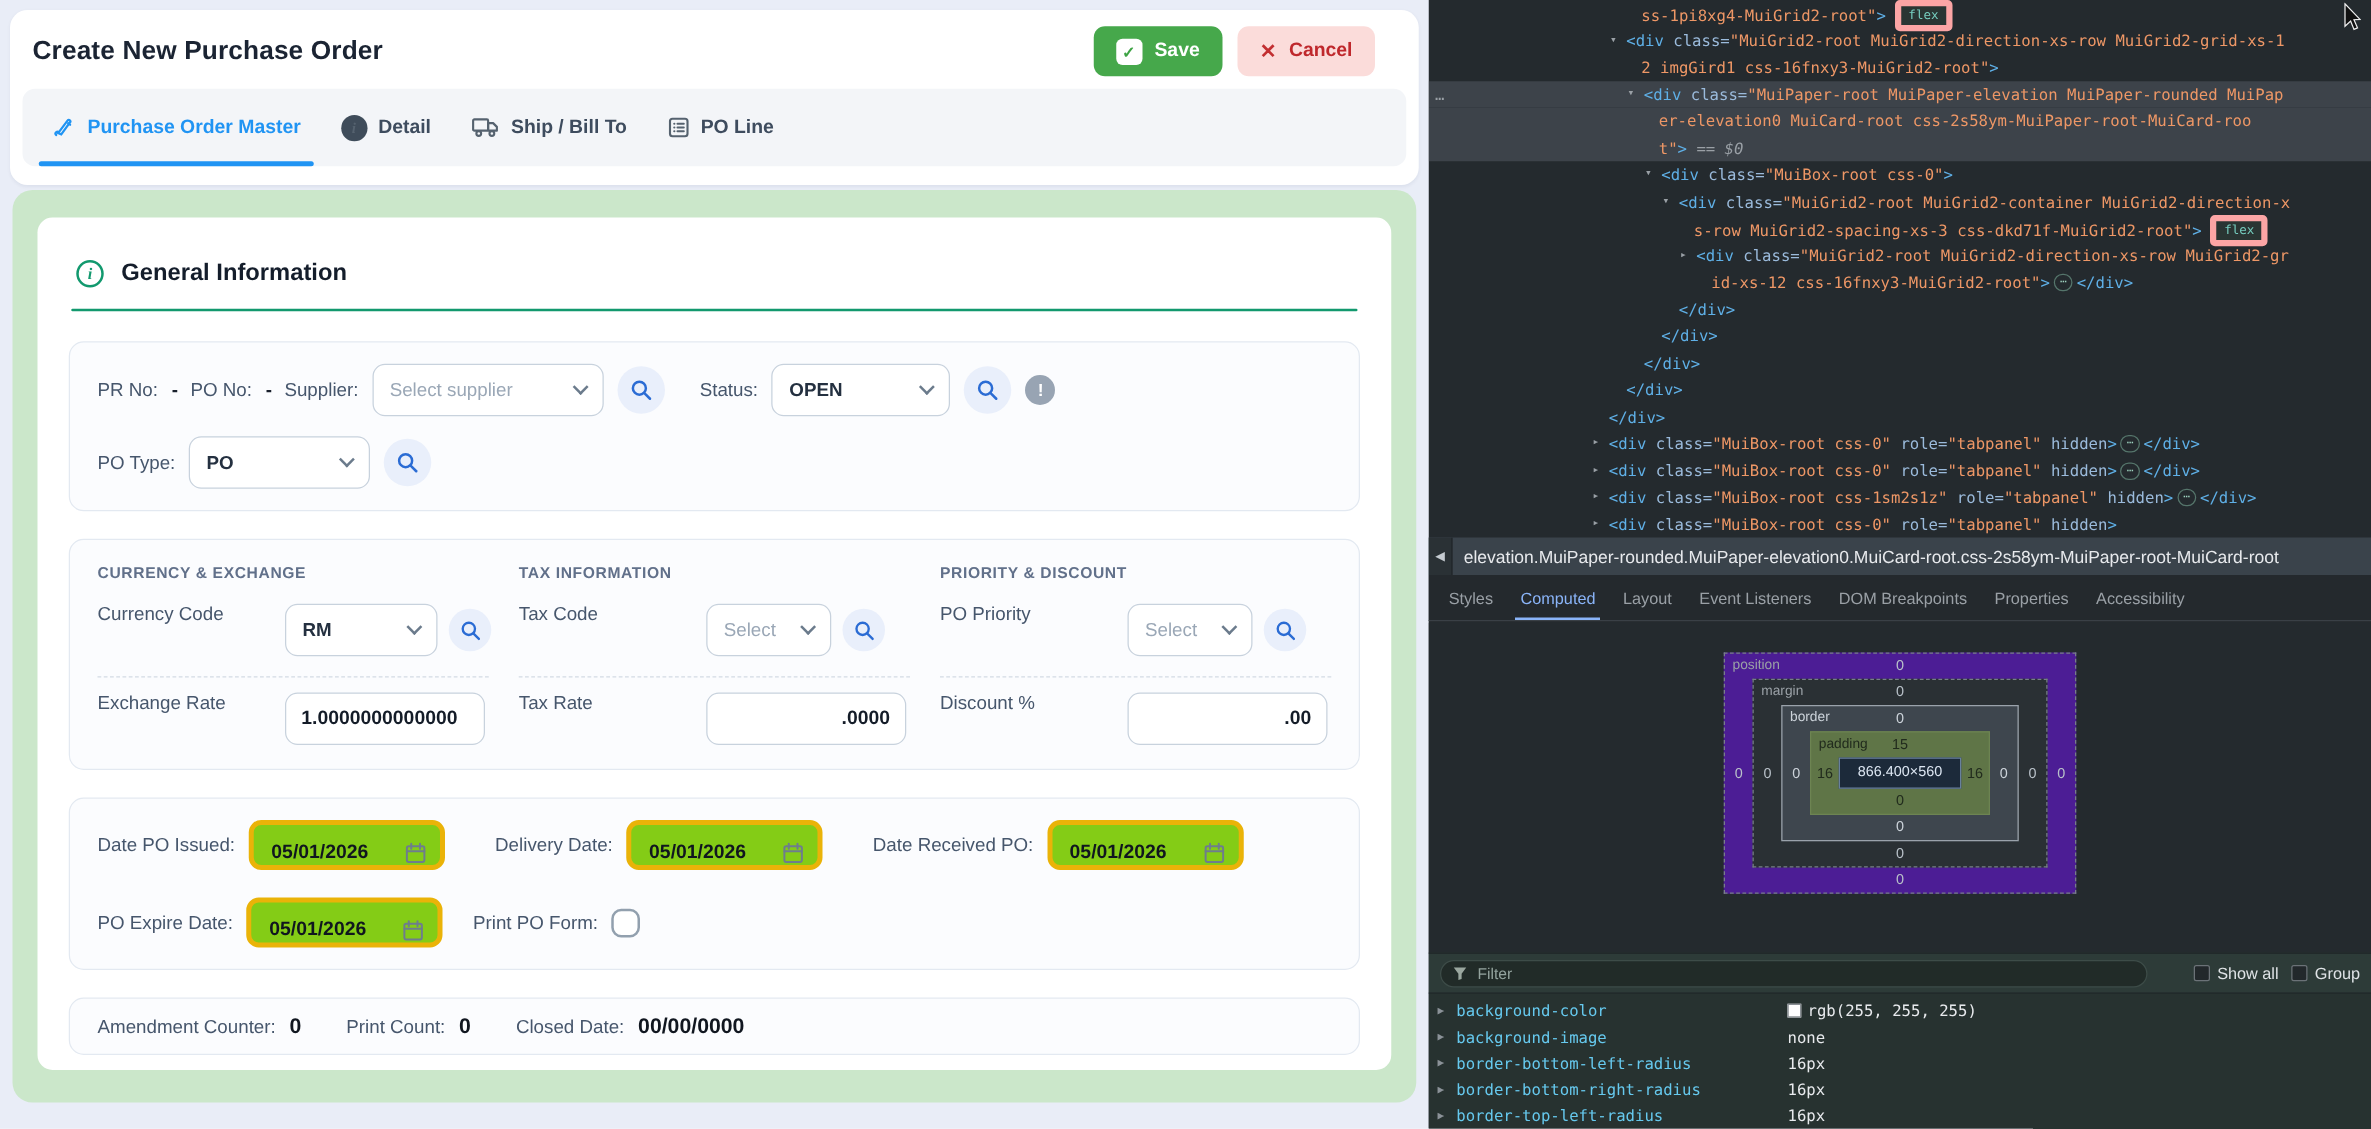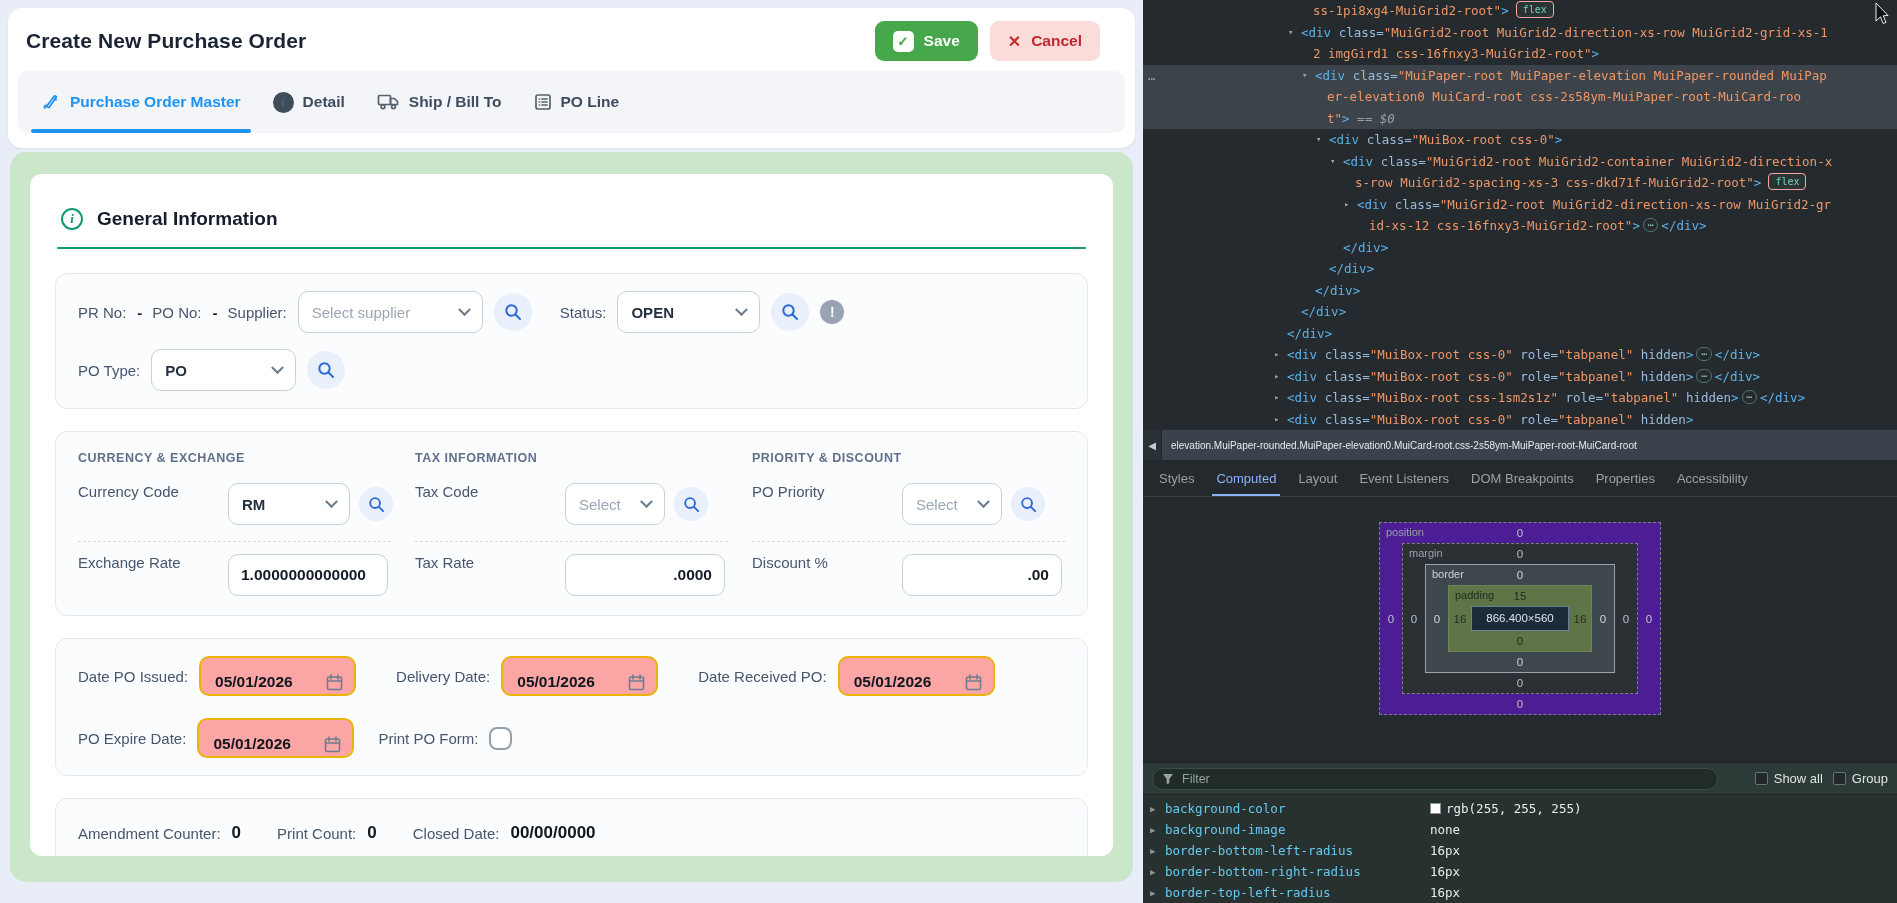"flex" .badge-flex { border: 1px solid #fca5a5 -> 5px solid #fca5a5 }
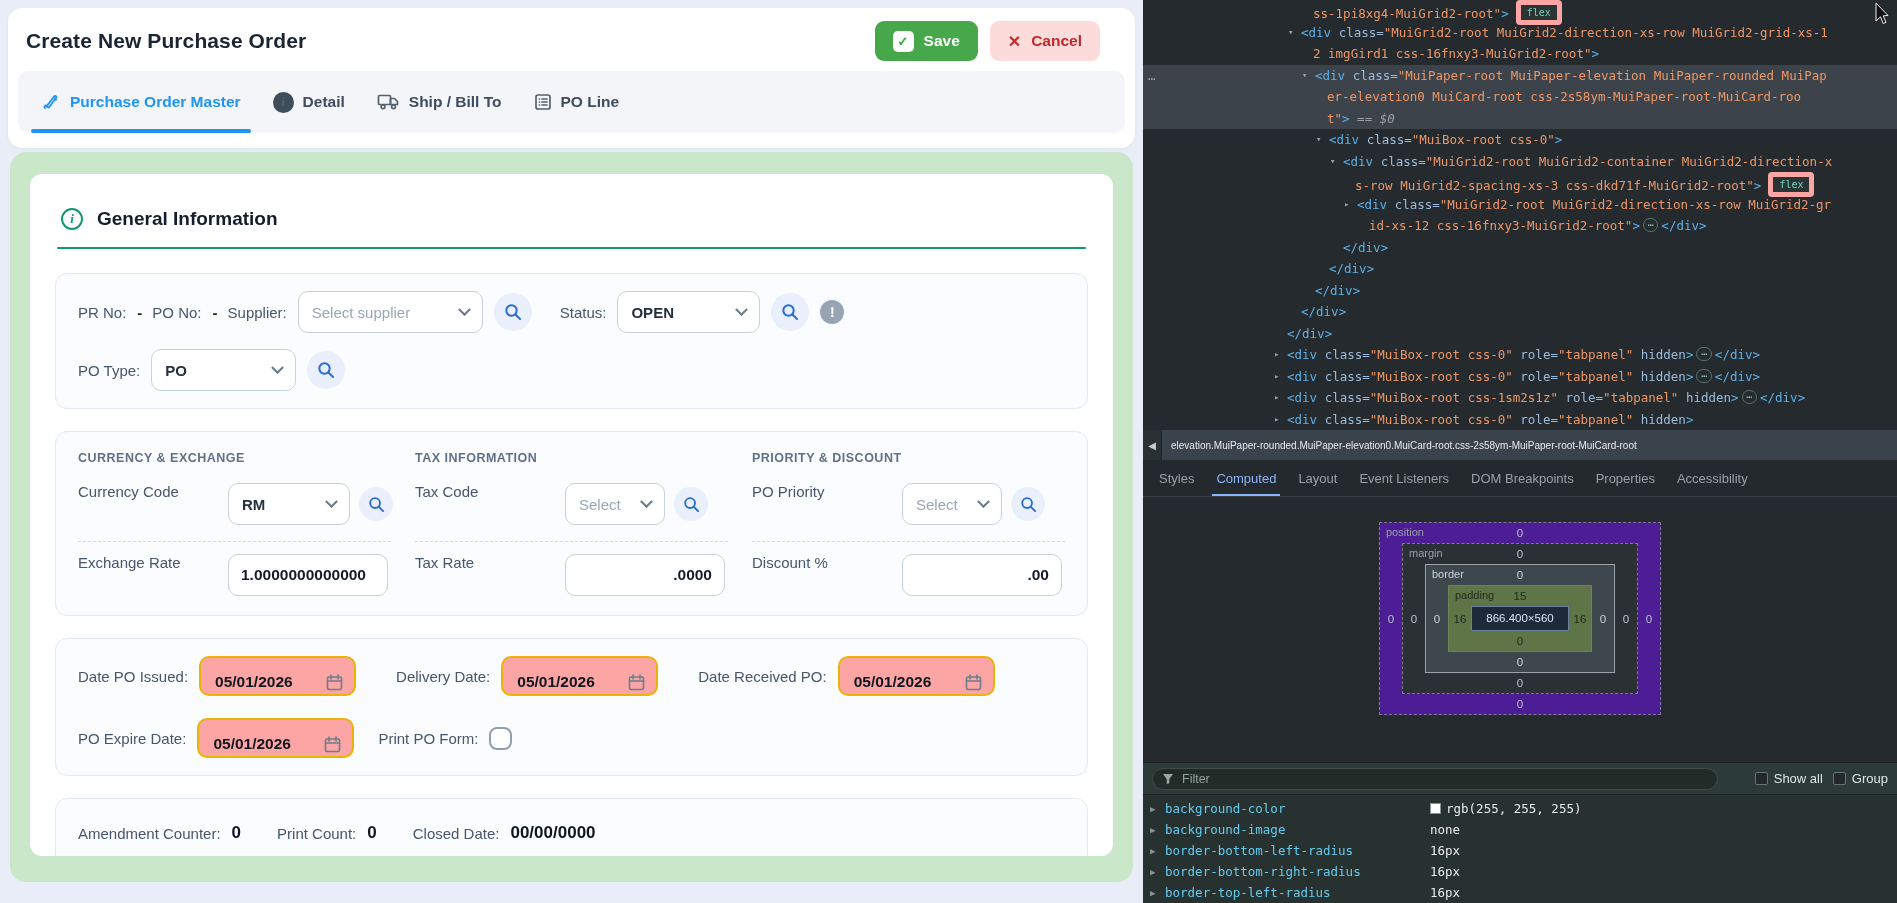"elevation.MuiPaper-rounded.MuiPaper-elev" .crumb-text { font-size: 10px -> 14px }
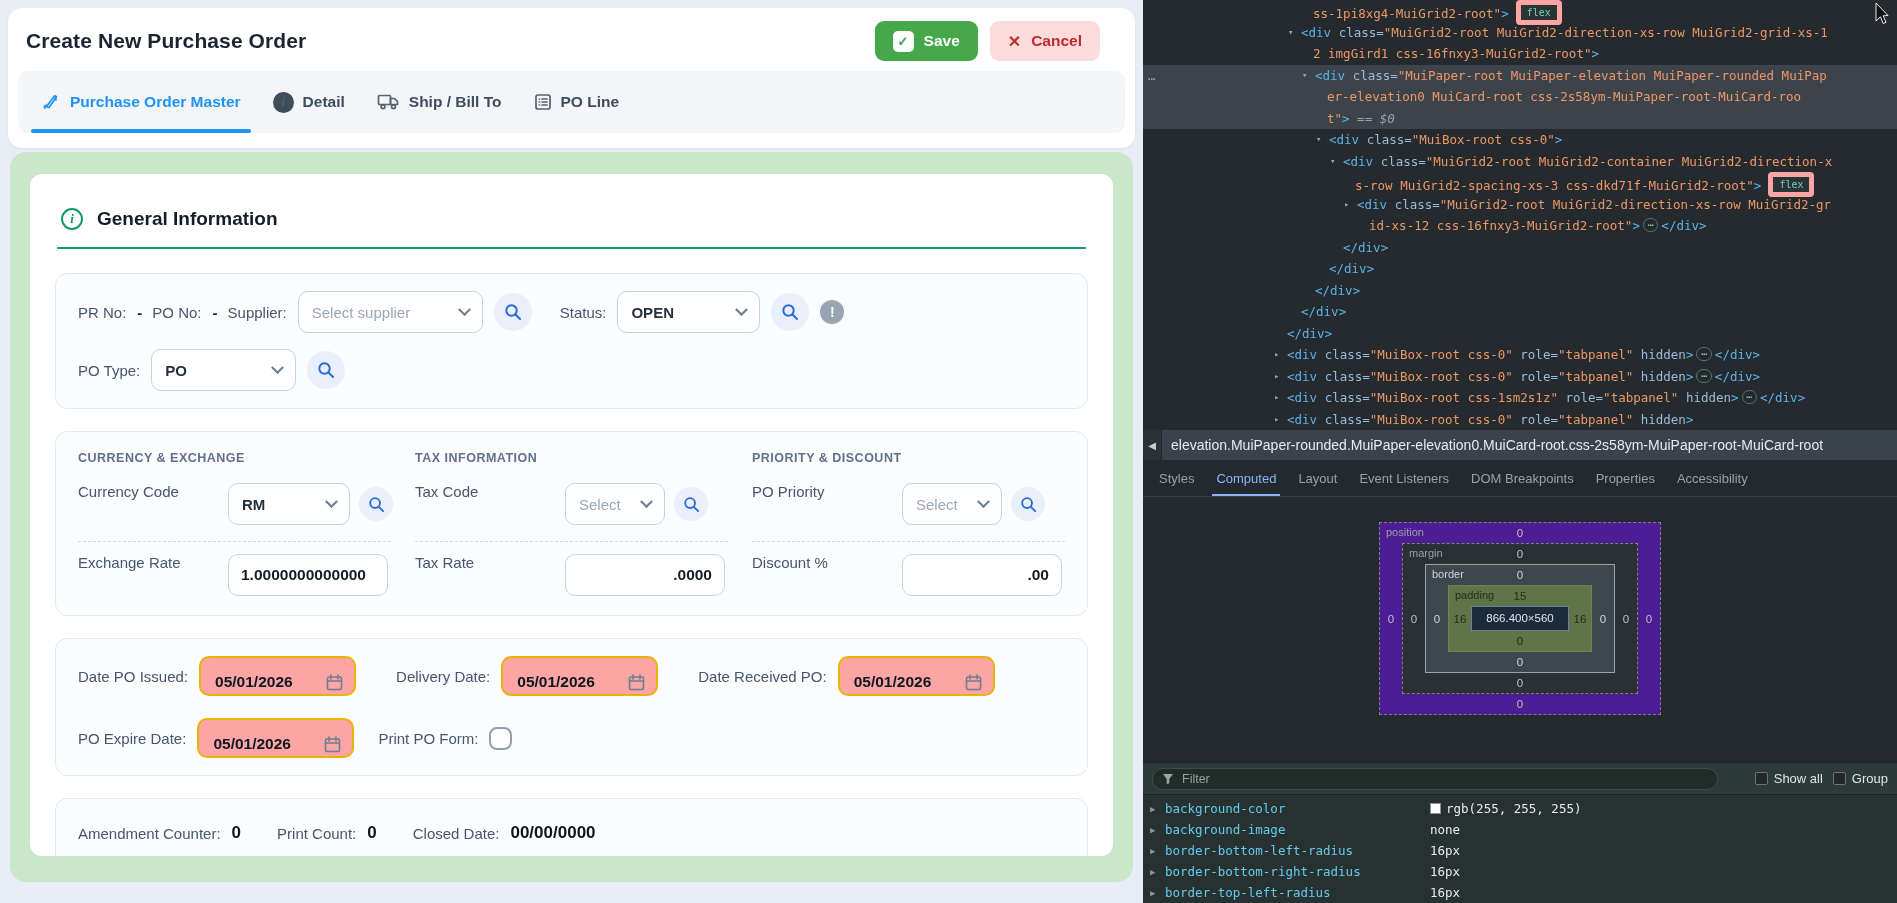"05/01/2026" .dateinput { background: #fca5a5 -> #84cc16; border: 2px solid #eab308 -> 4px solid #eab308 }
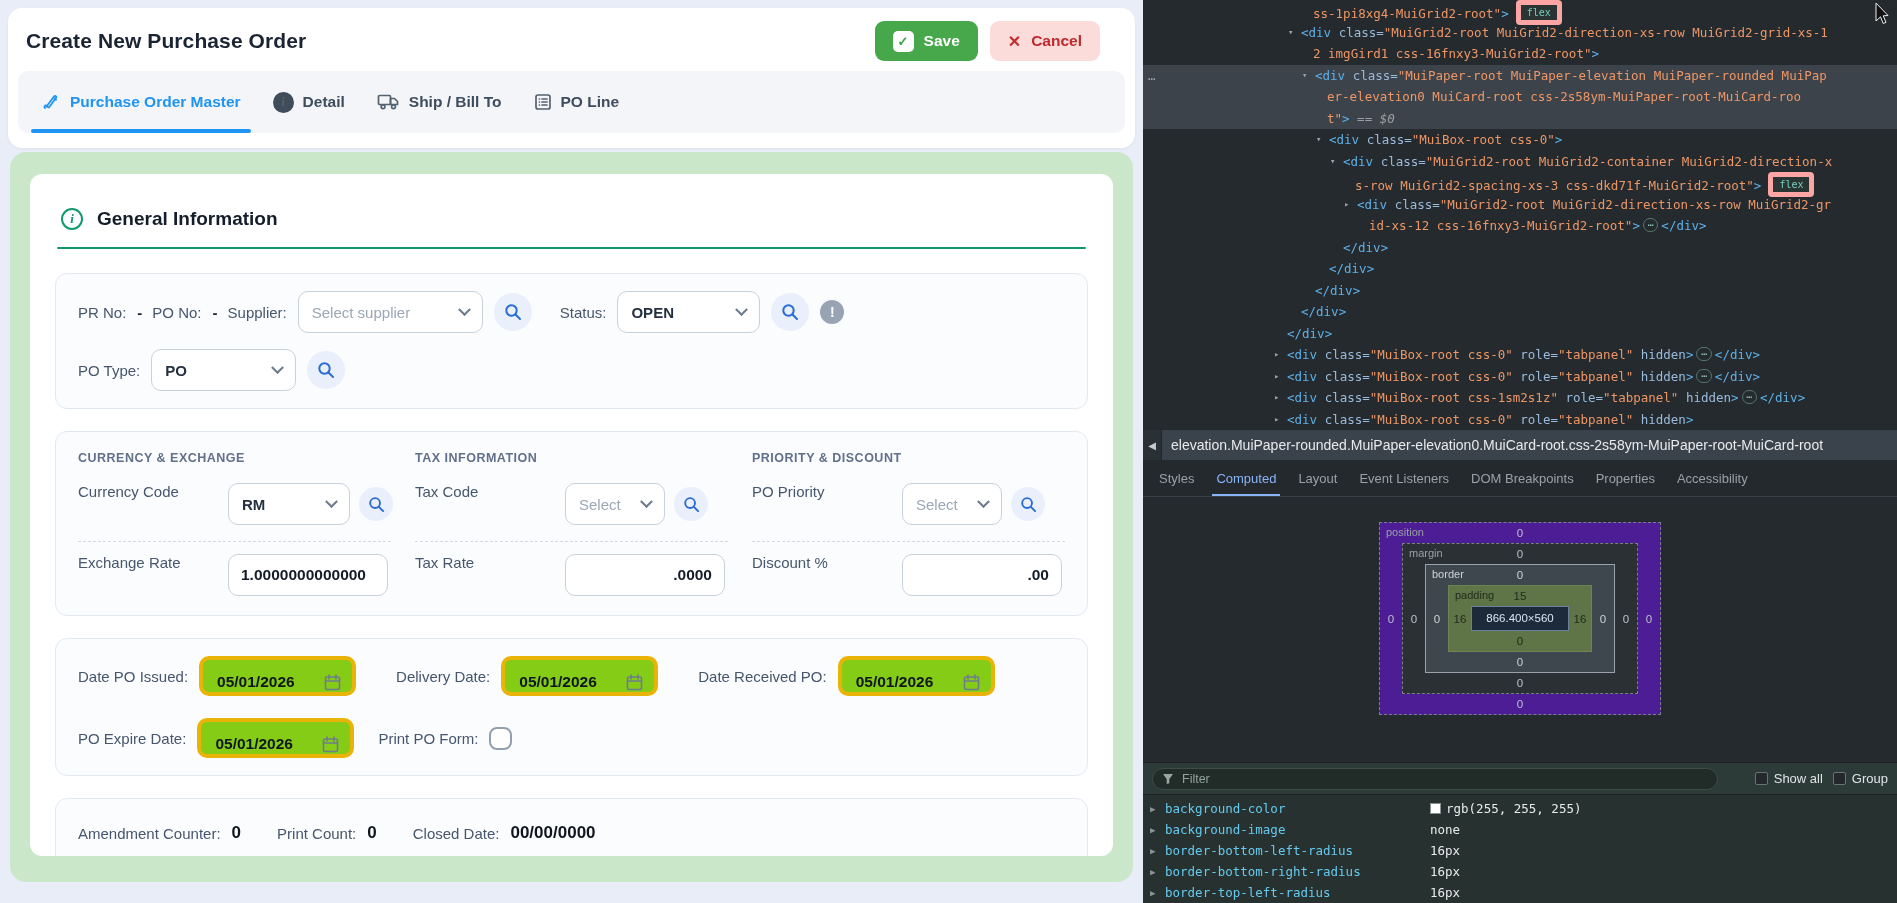"Amendment Counter:" div.fieldset { padding: 20px 22px -> 8px 22px }
